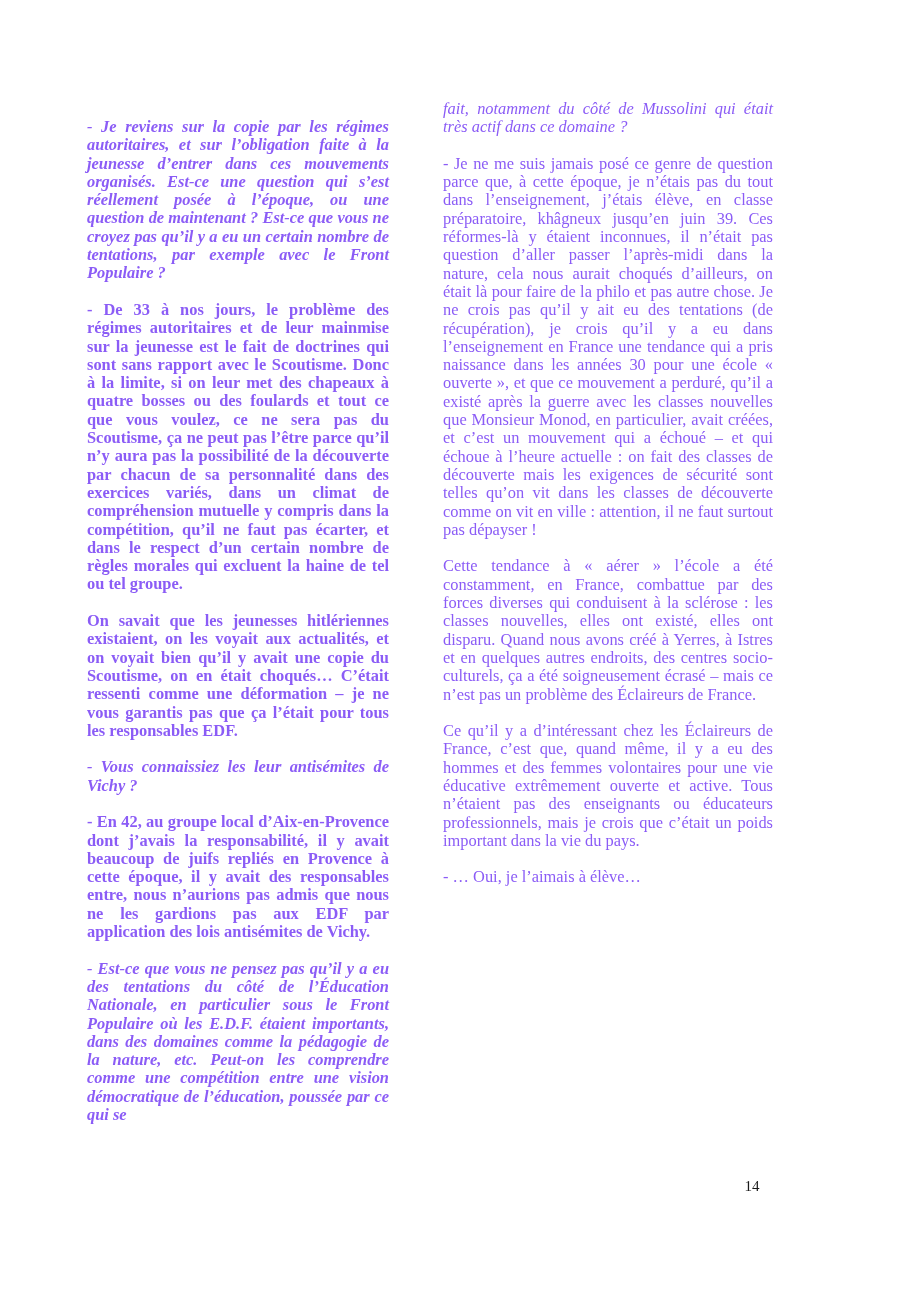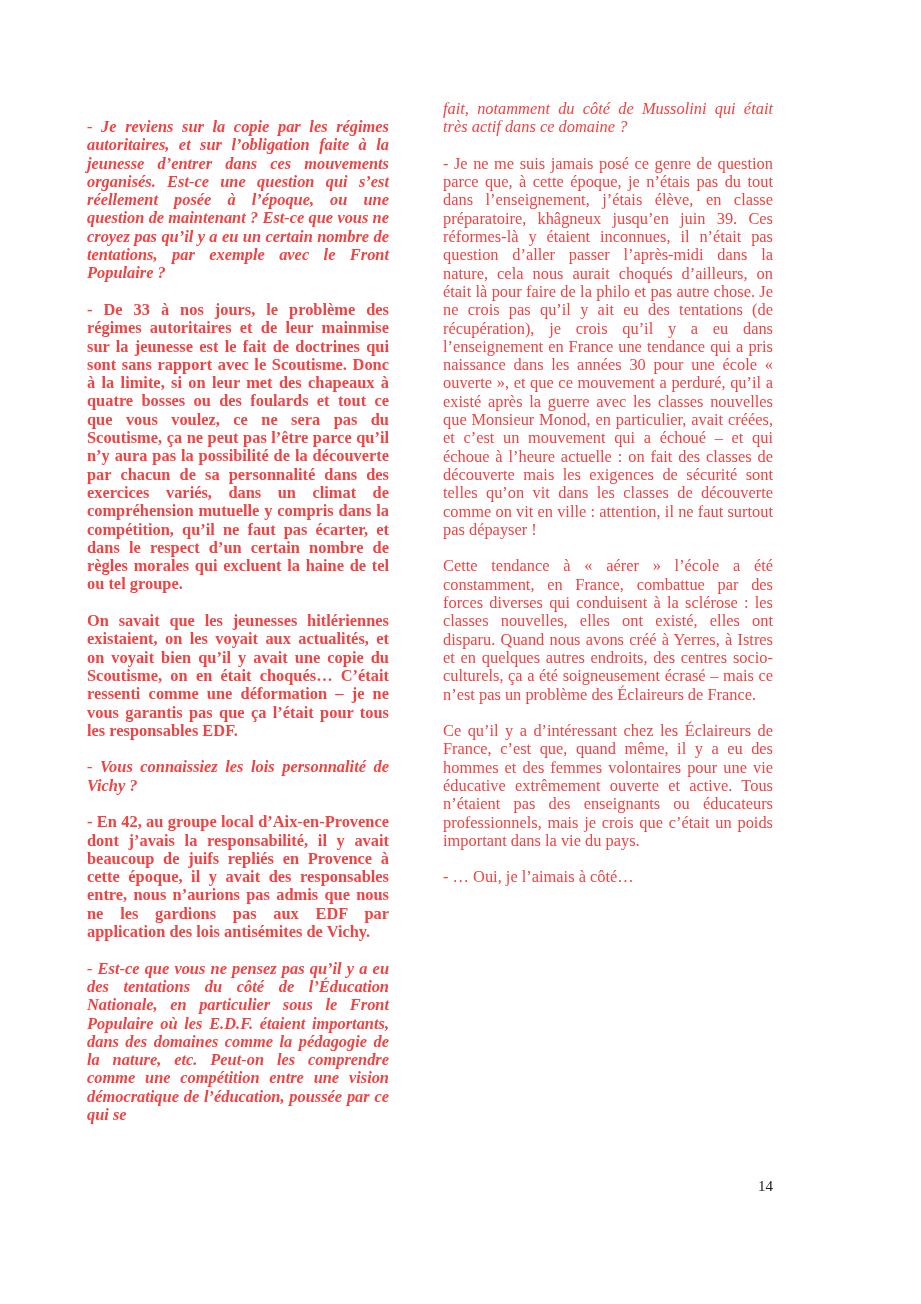"fait, notamment du côté de" .col { color: #ef4444 -> #8b5cf6 }
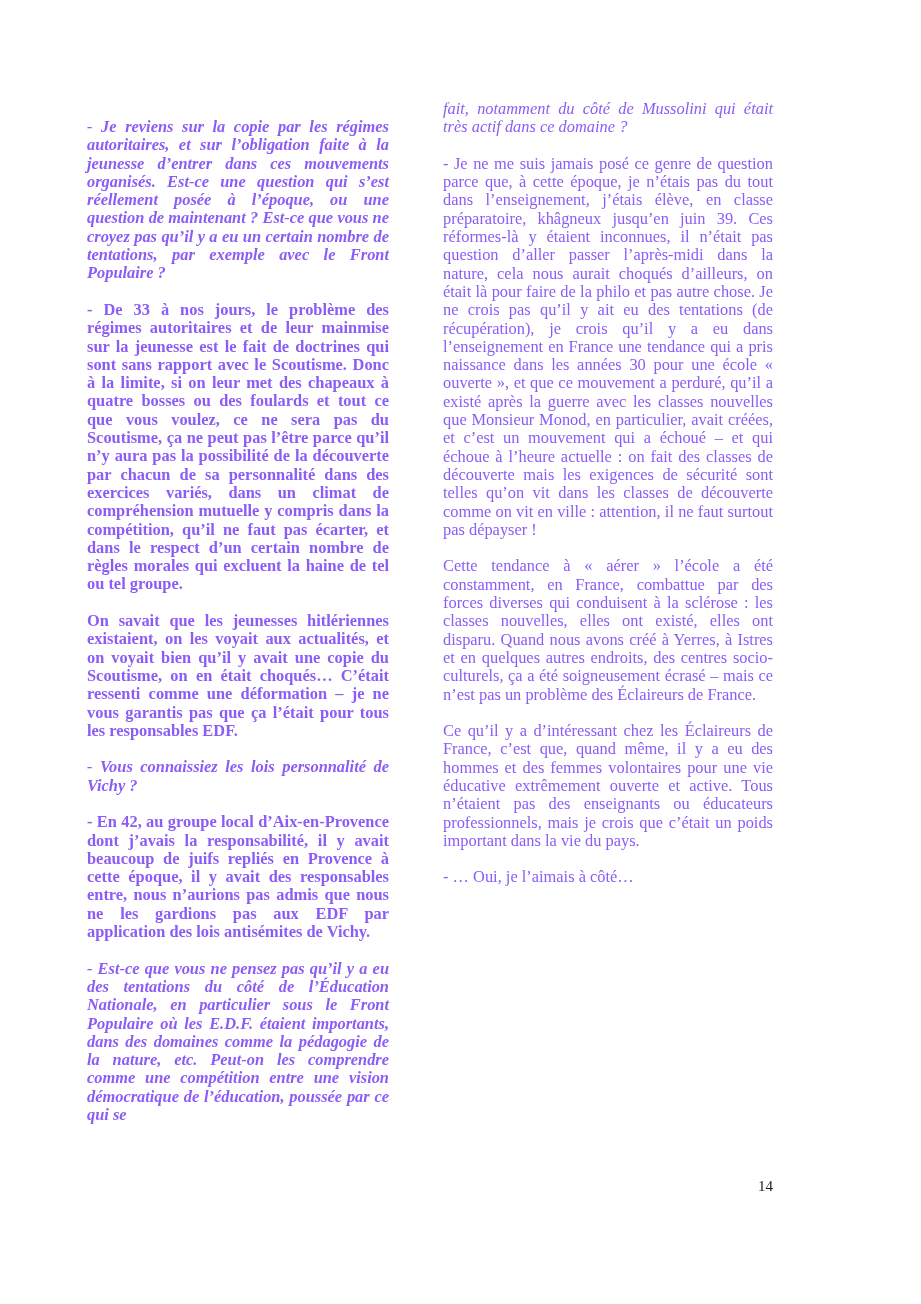"- Vous connaissiez les lois" p.para { text: lois personnalité -> leur antisémites }
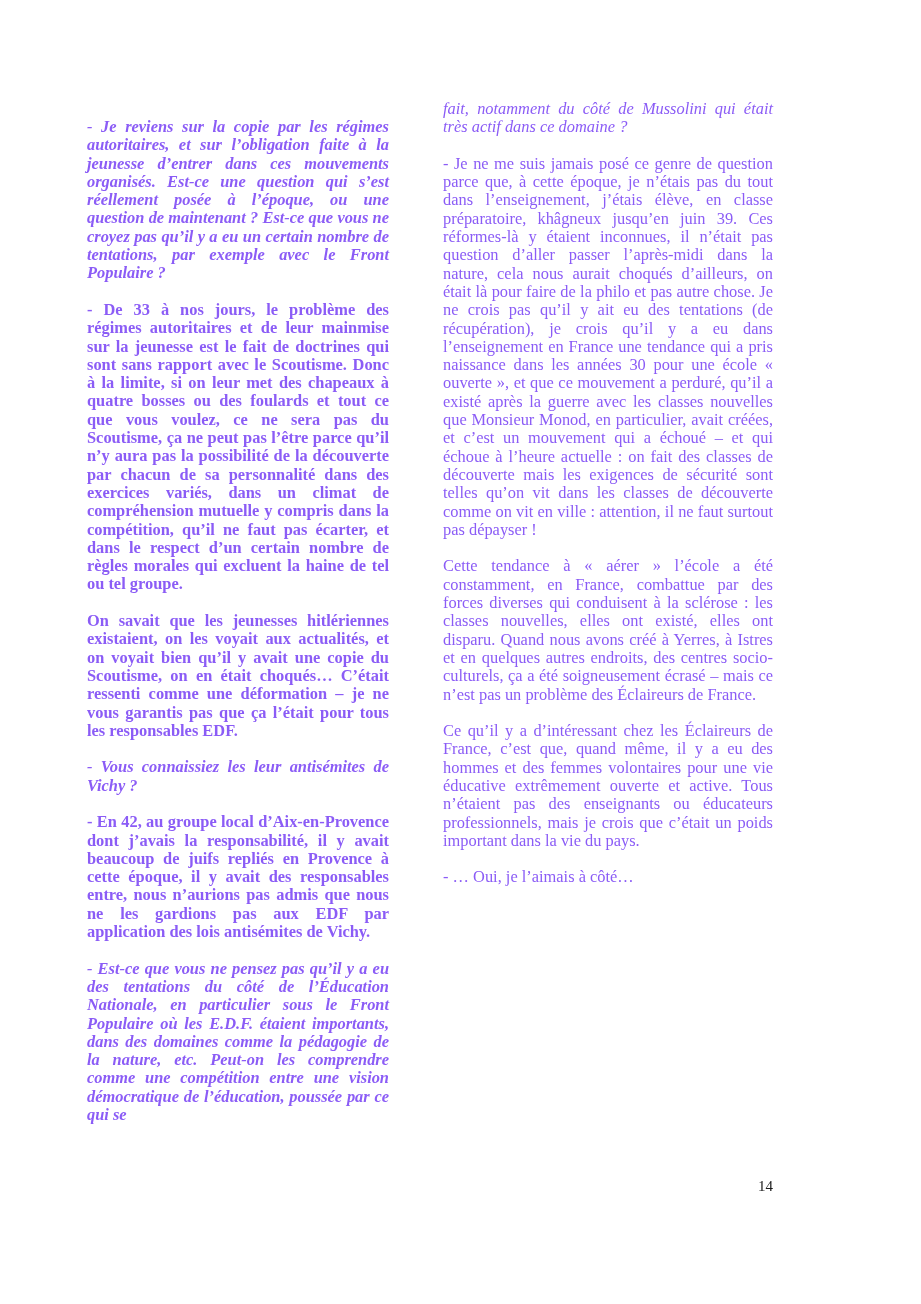"- … Oui, je l’aimais" p.para { text: côté -> élève }
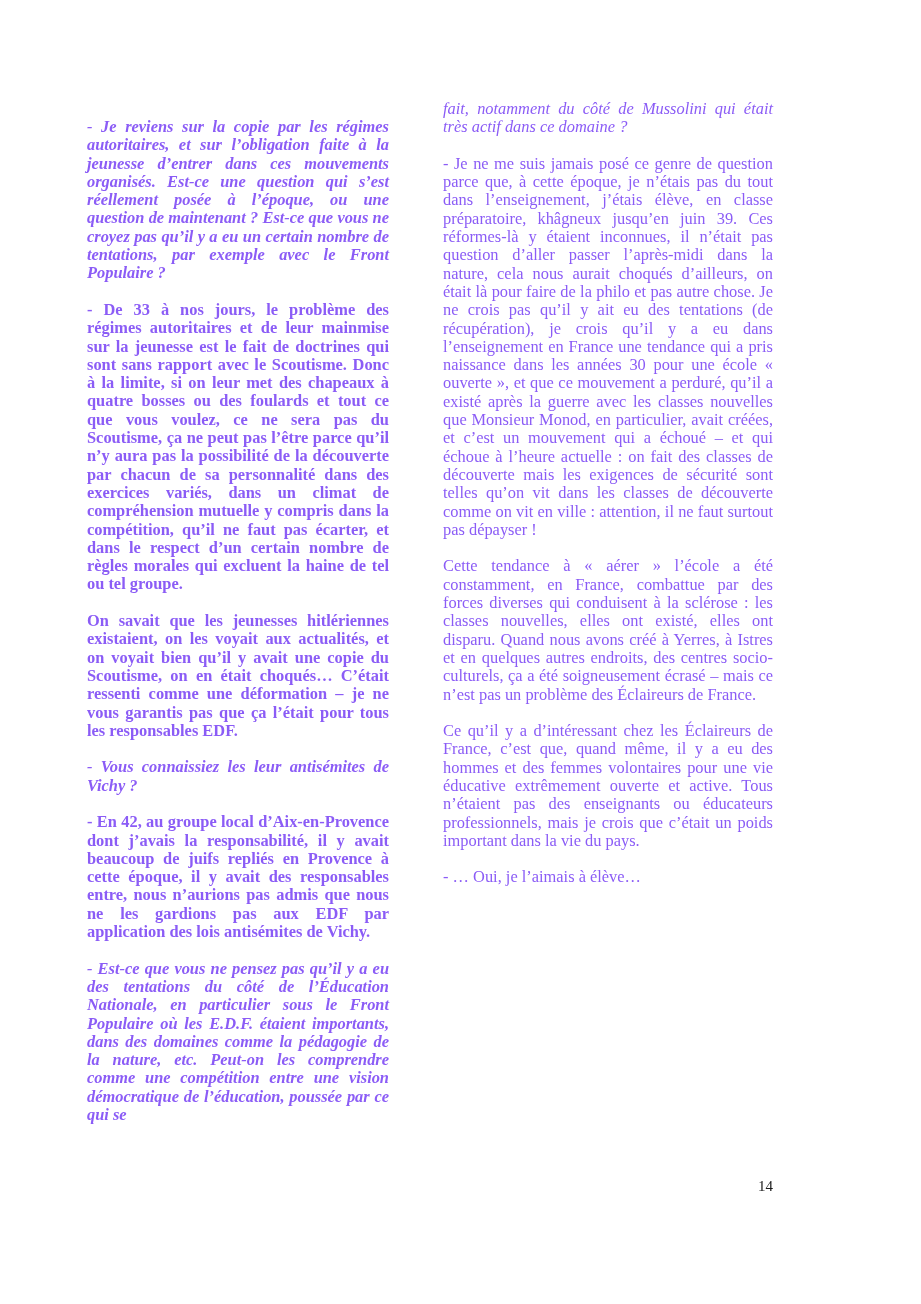"14" .page-number { text-align: right -> center }
